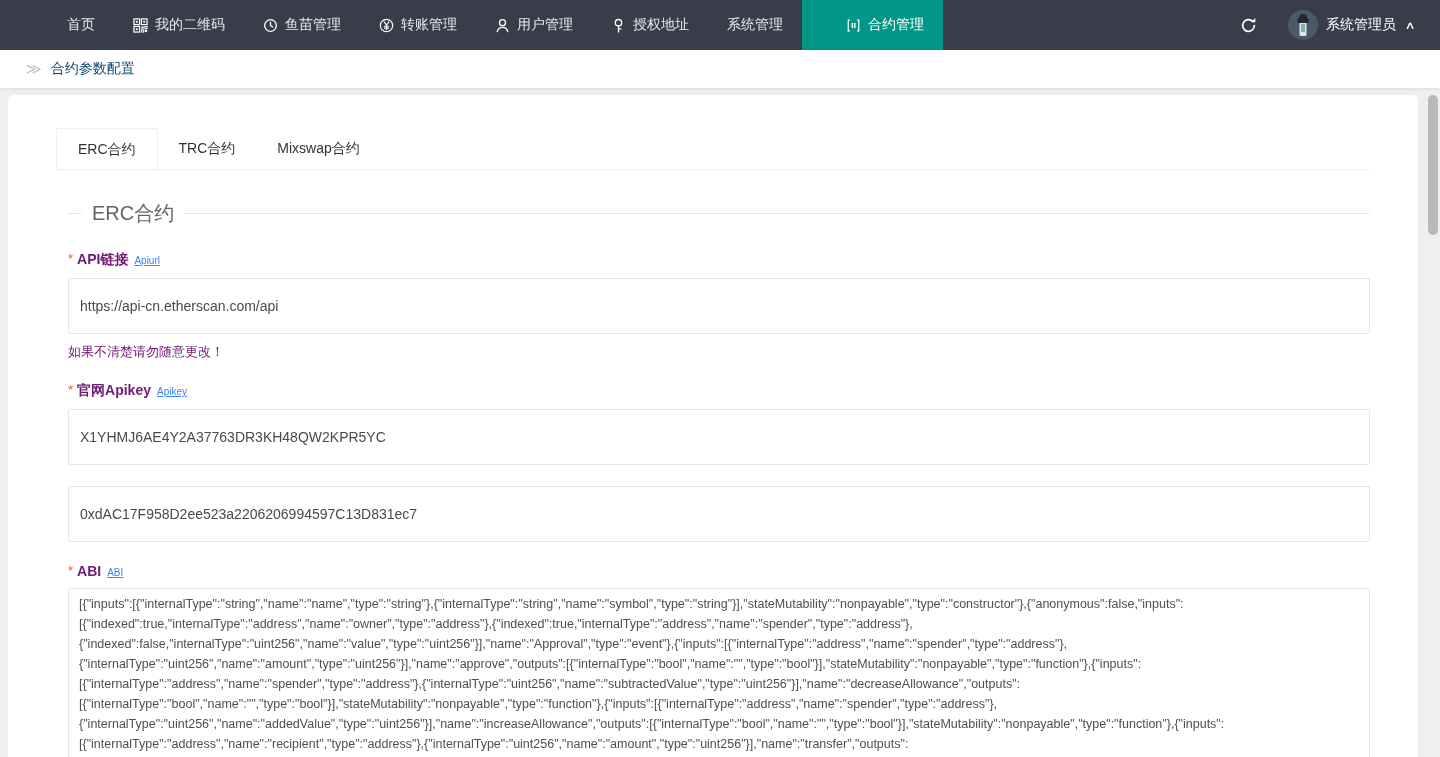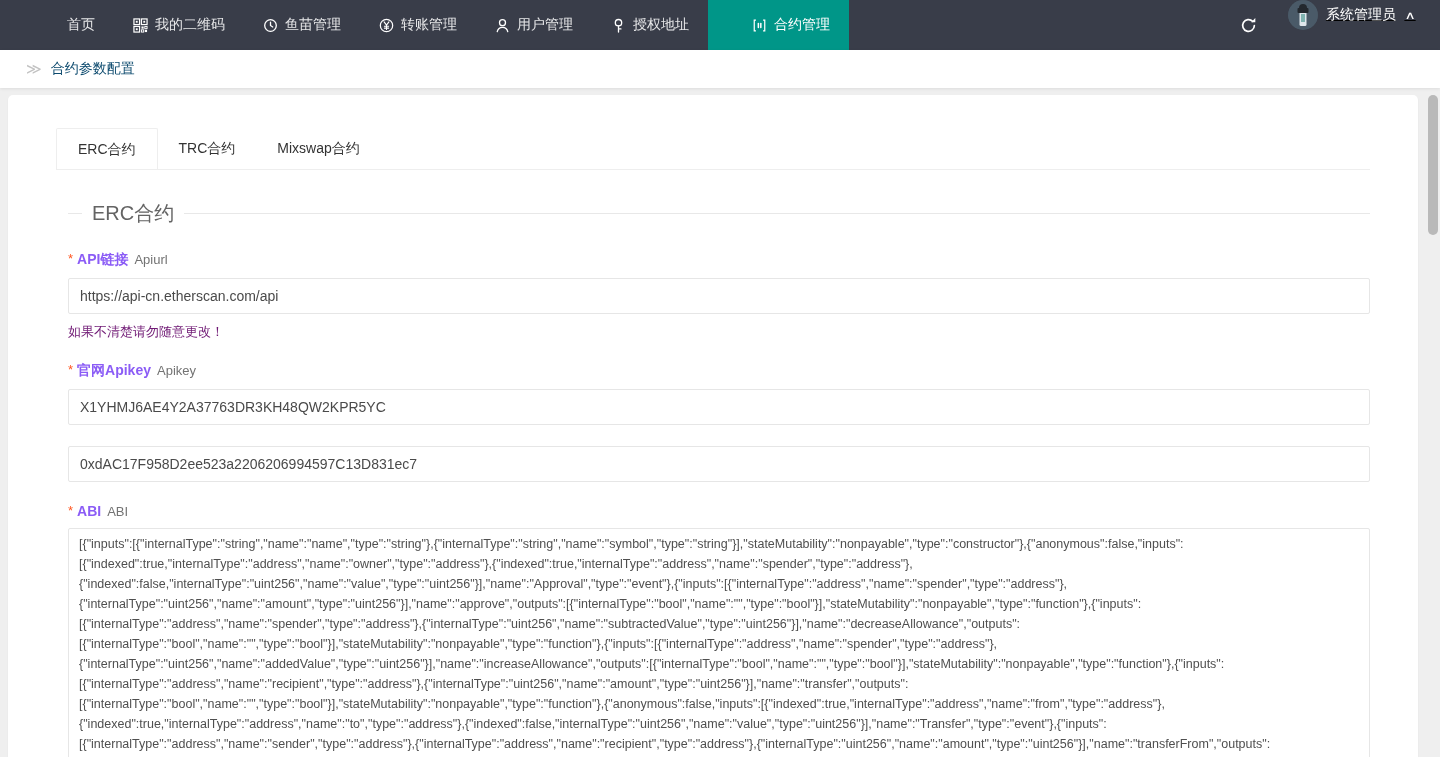"系统管理" a.nav-item { html: none -> <a> <span>系统管理</span> </a> }
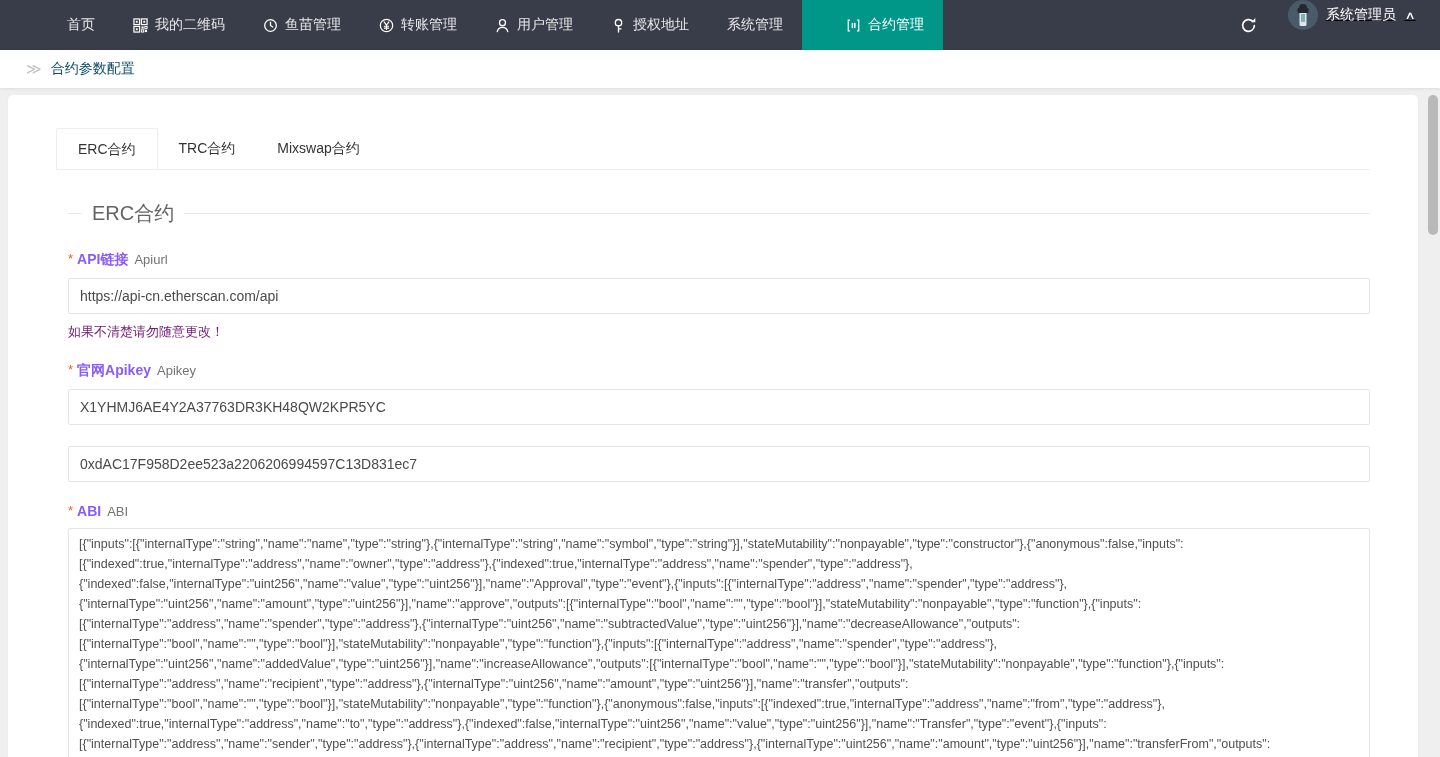"系统管理员" .nav-right { align-items: flex-start -> center; text-decoration: underline -> none }
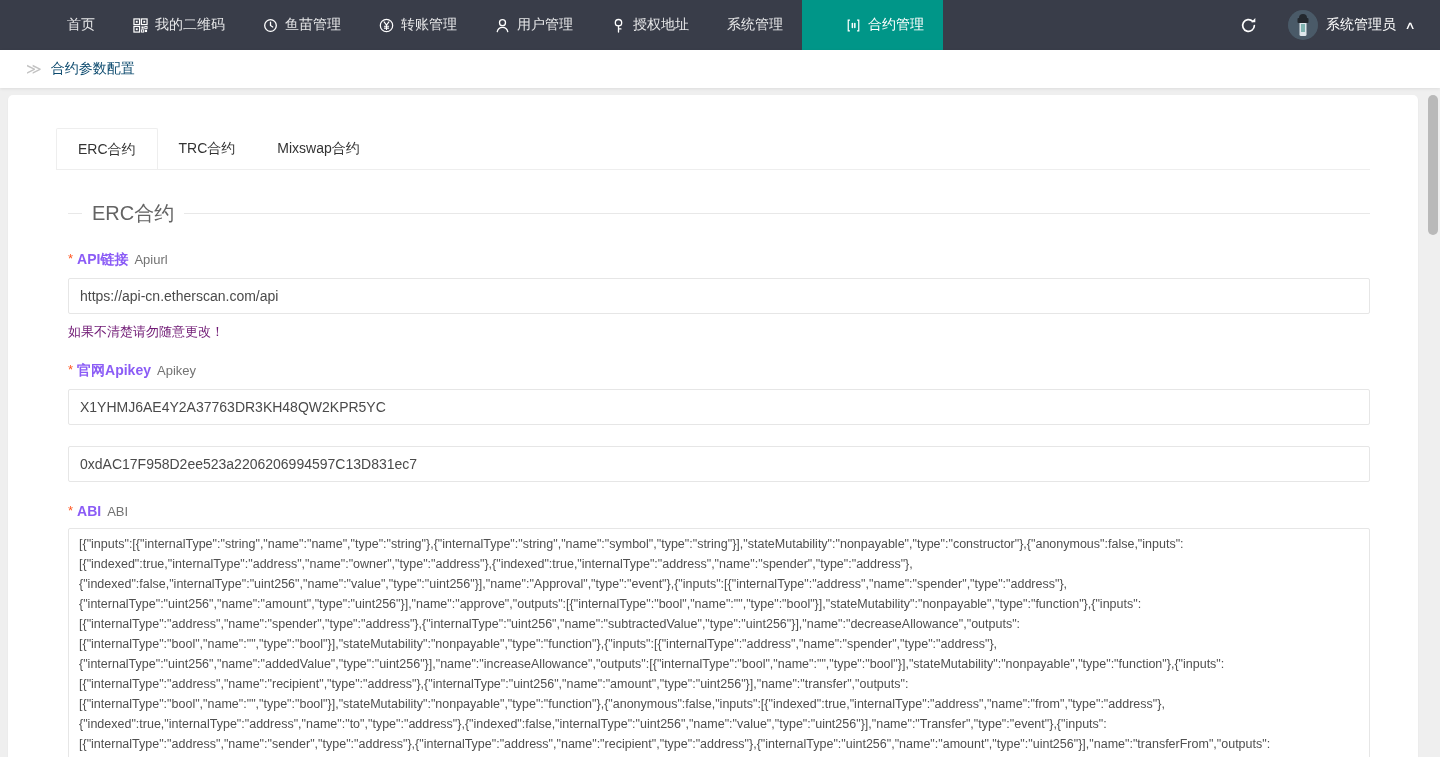"API链接" .lz { color: #8b5cf6 -> #701a75 }
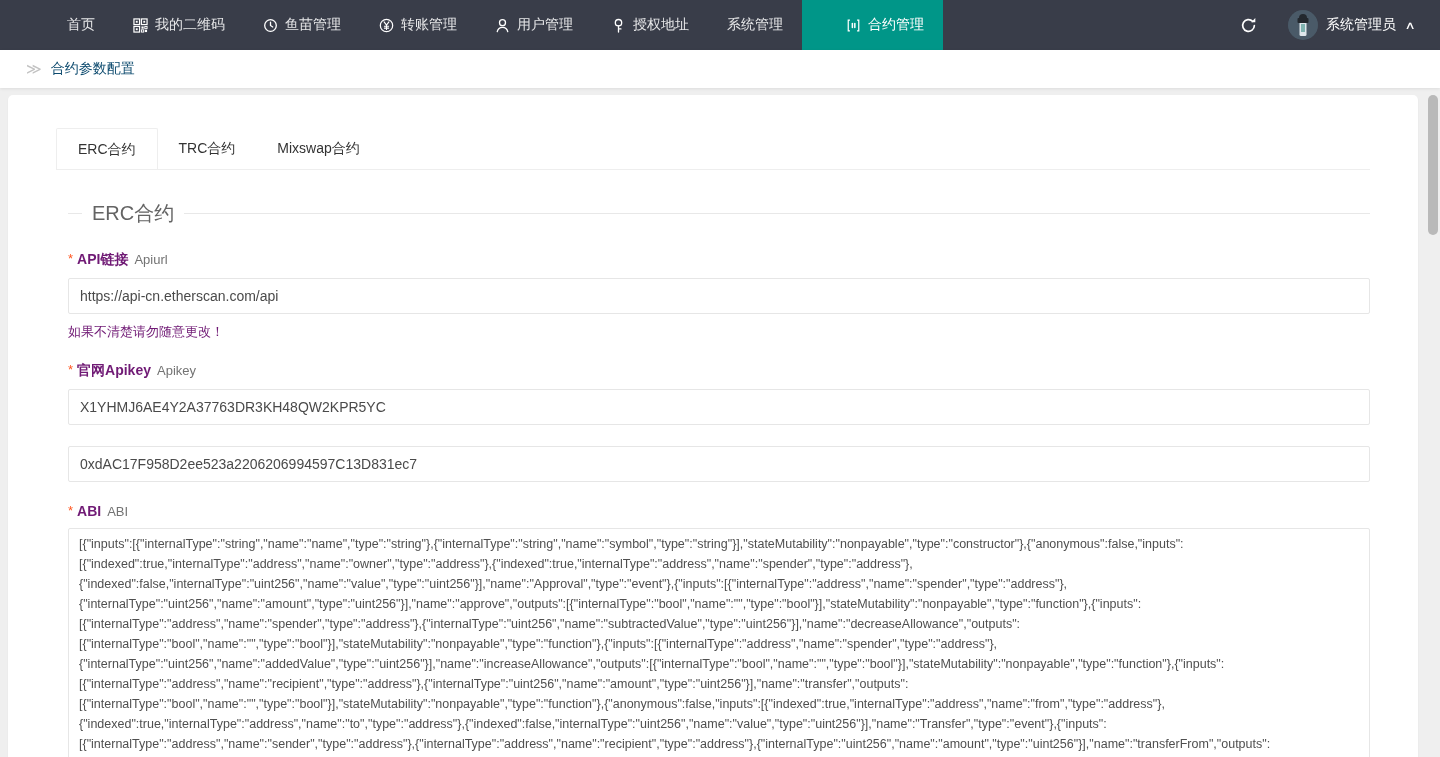"Apiurl" .le { color: #737373 -> #3b82f6; font-size: 13px -> 10px; text-decoration: none -> underline }
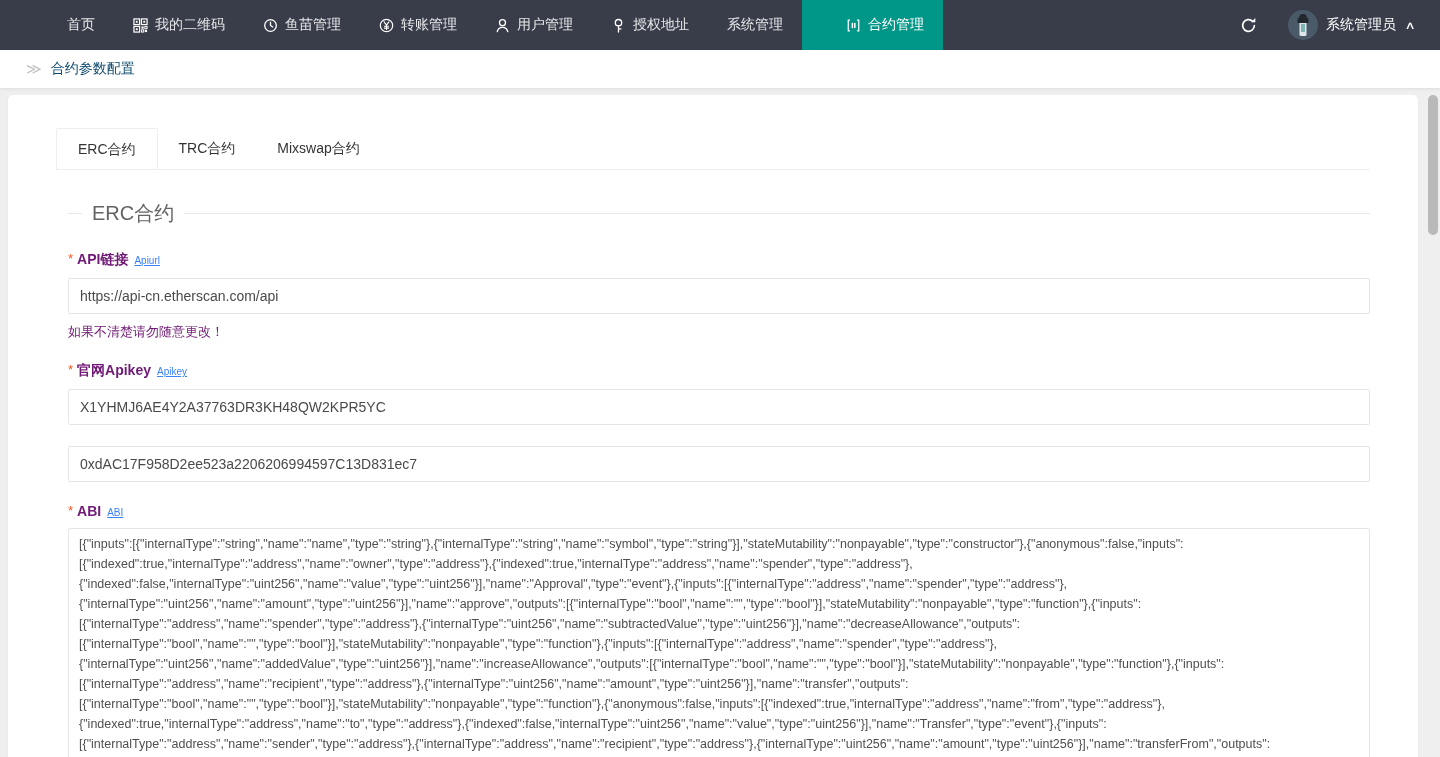"https://api-cn.etherscan.com/api" .f-input { height: 36px -> 56px }
